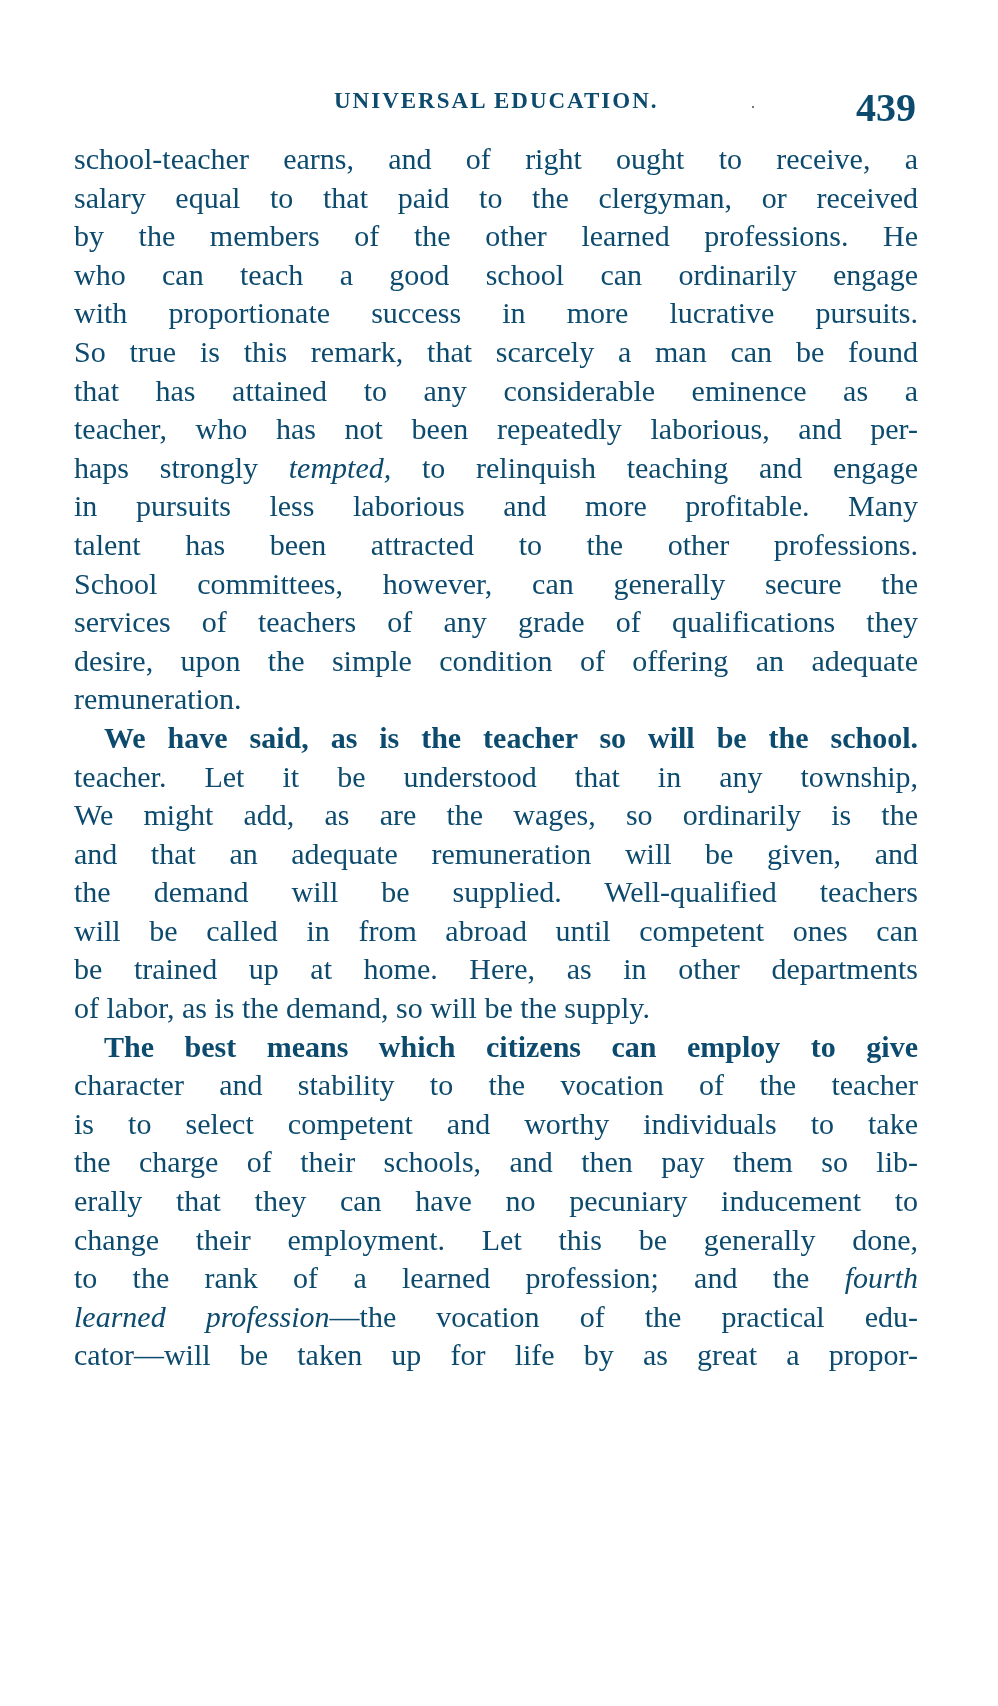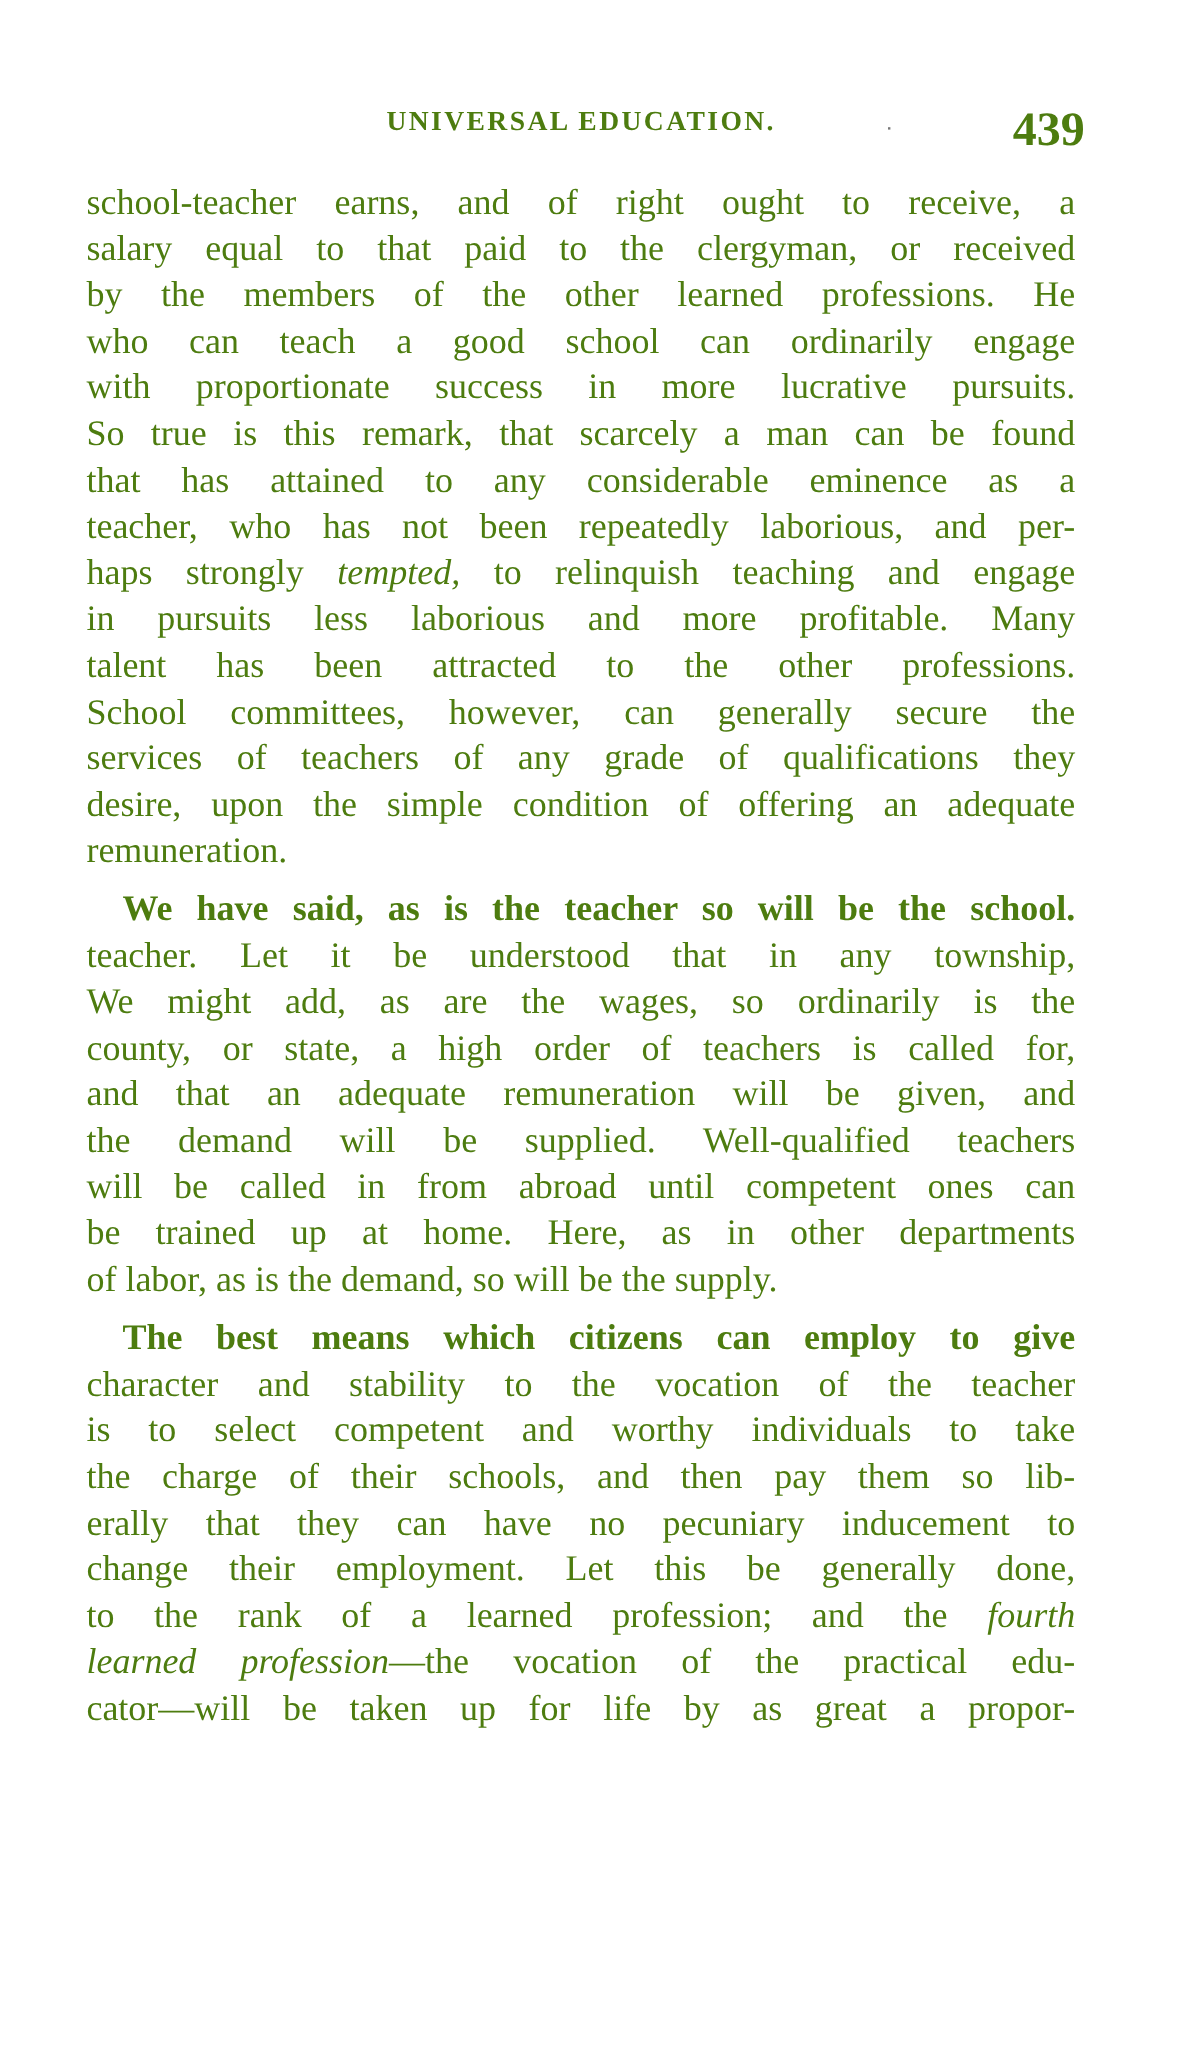"UNIVERSAL EDUCATION." .page { color: #4d7c0f -> #0c4a6e; left: 4px -> 16px }
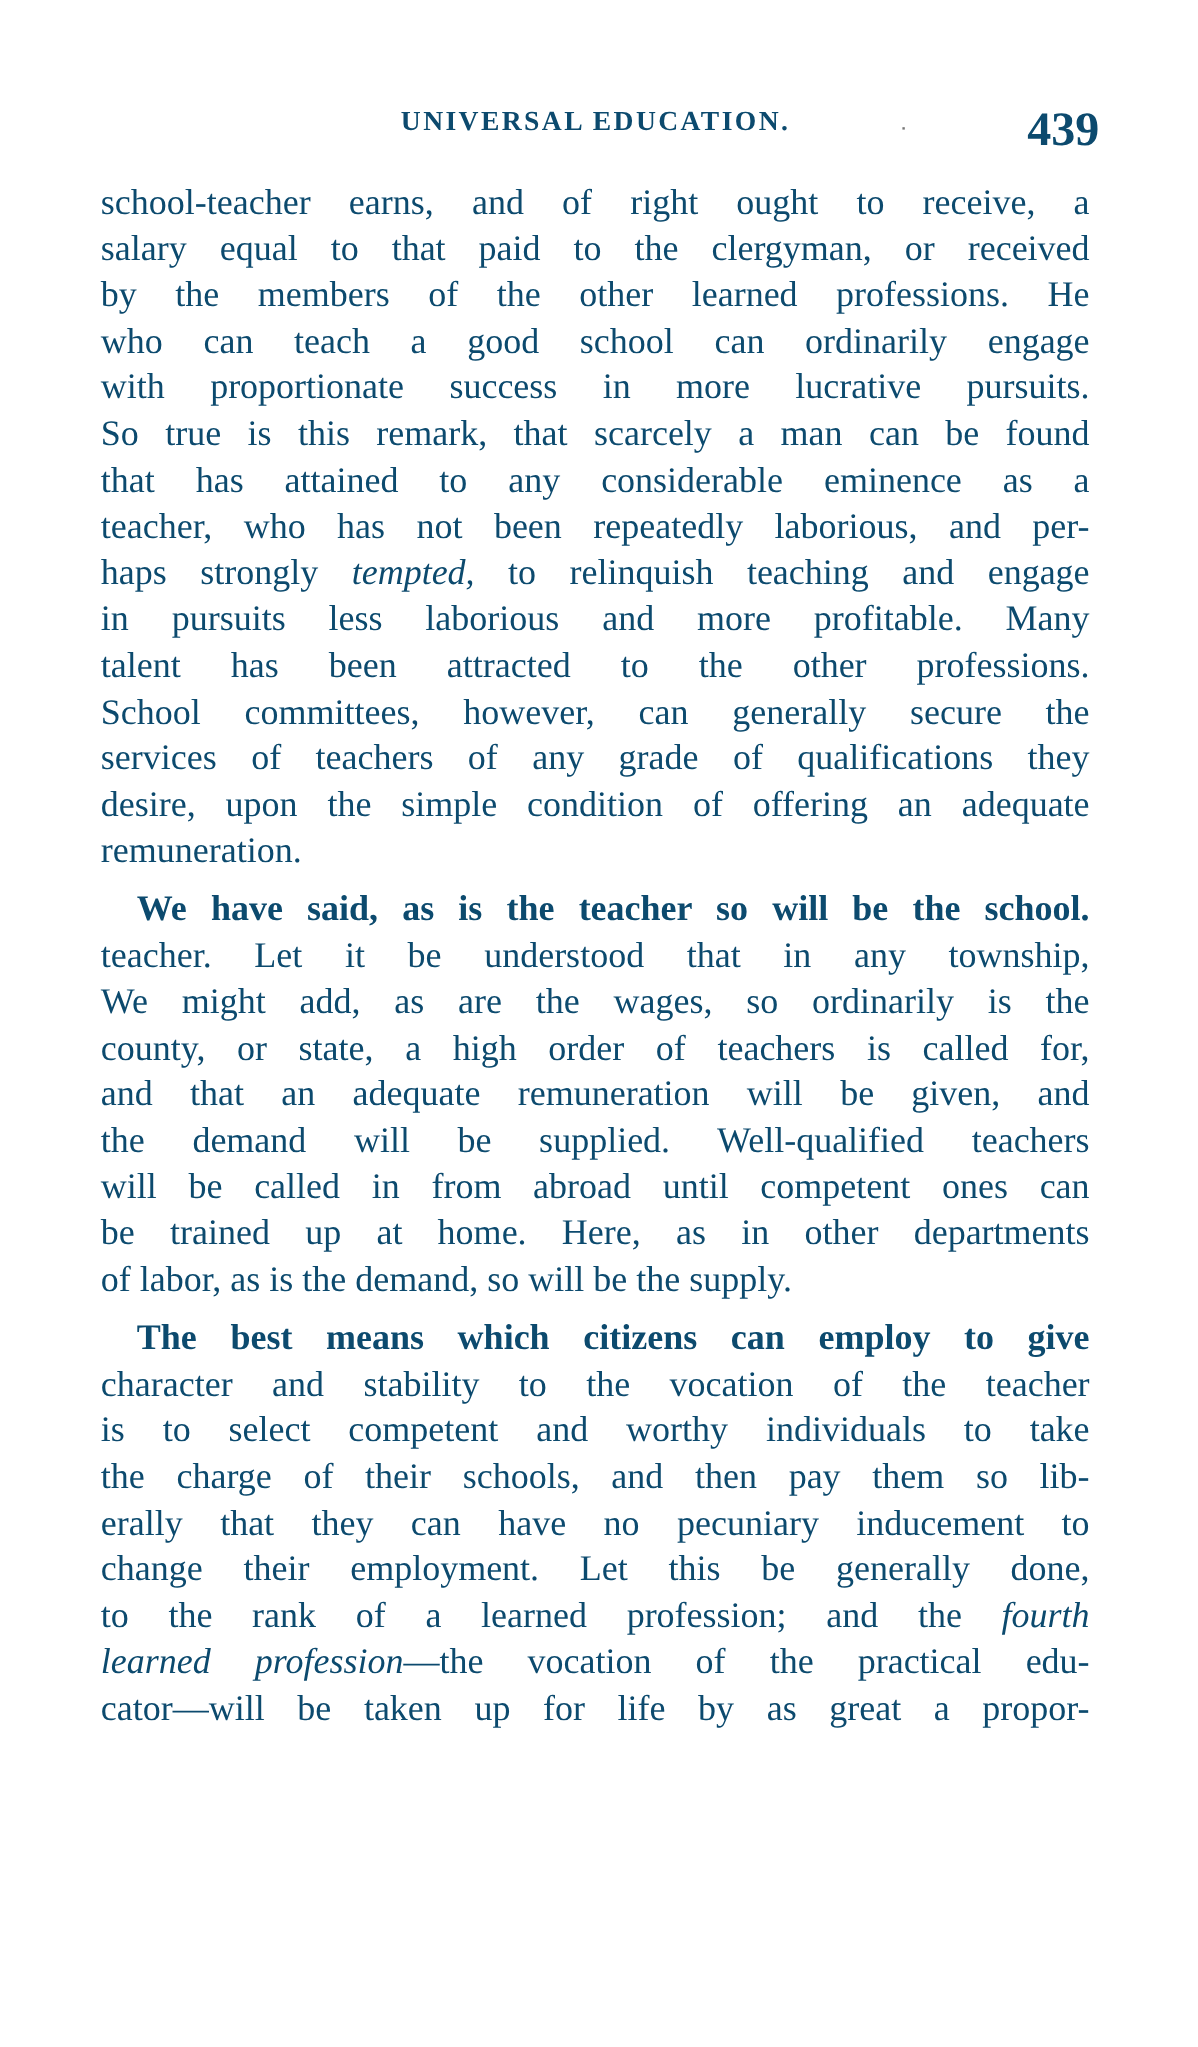"school-teacher earns, and of right" .paragraph { margin: 10px -> 0 }
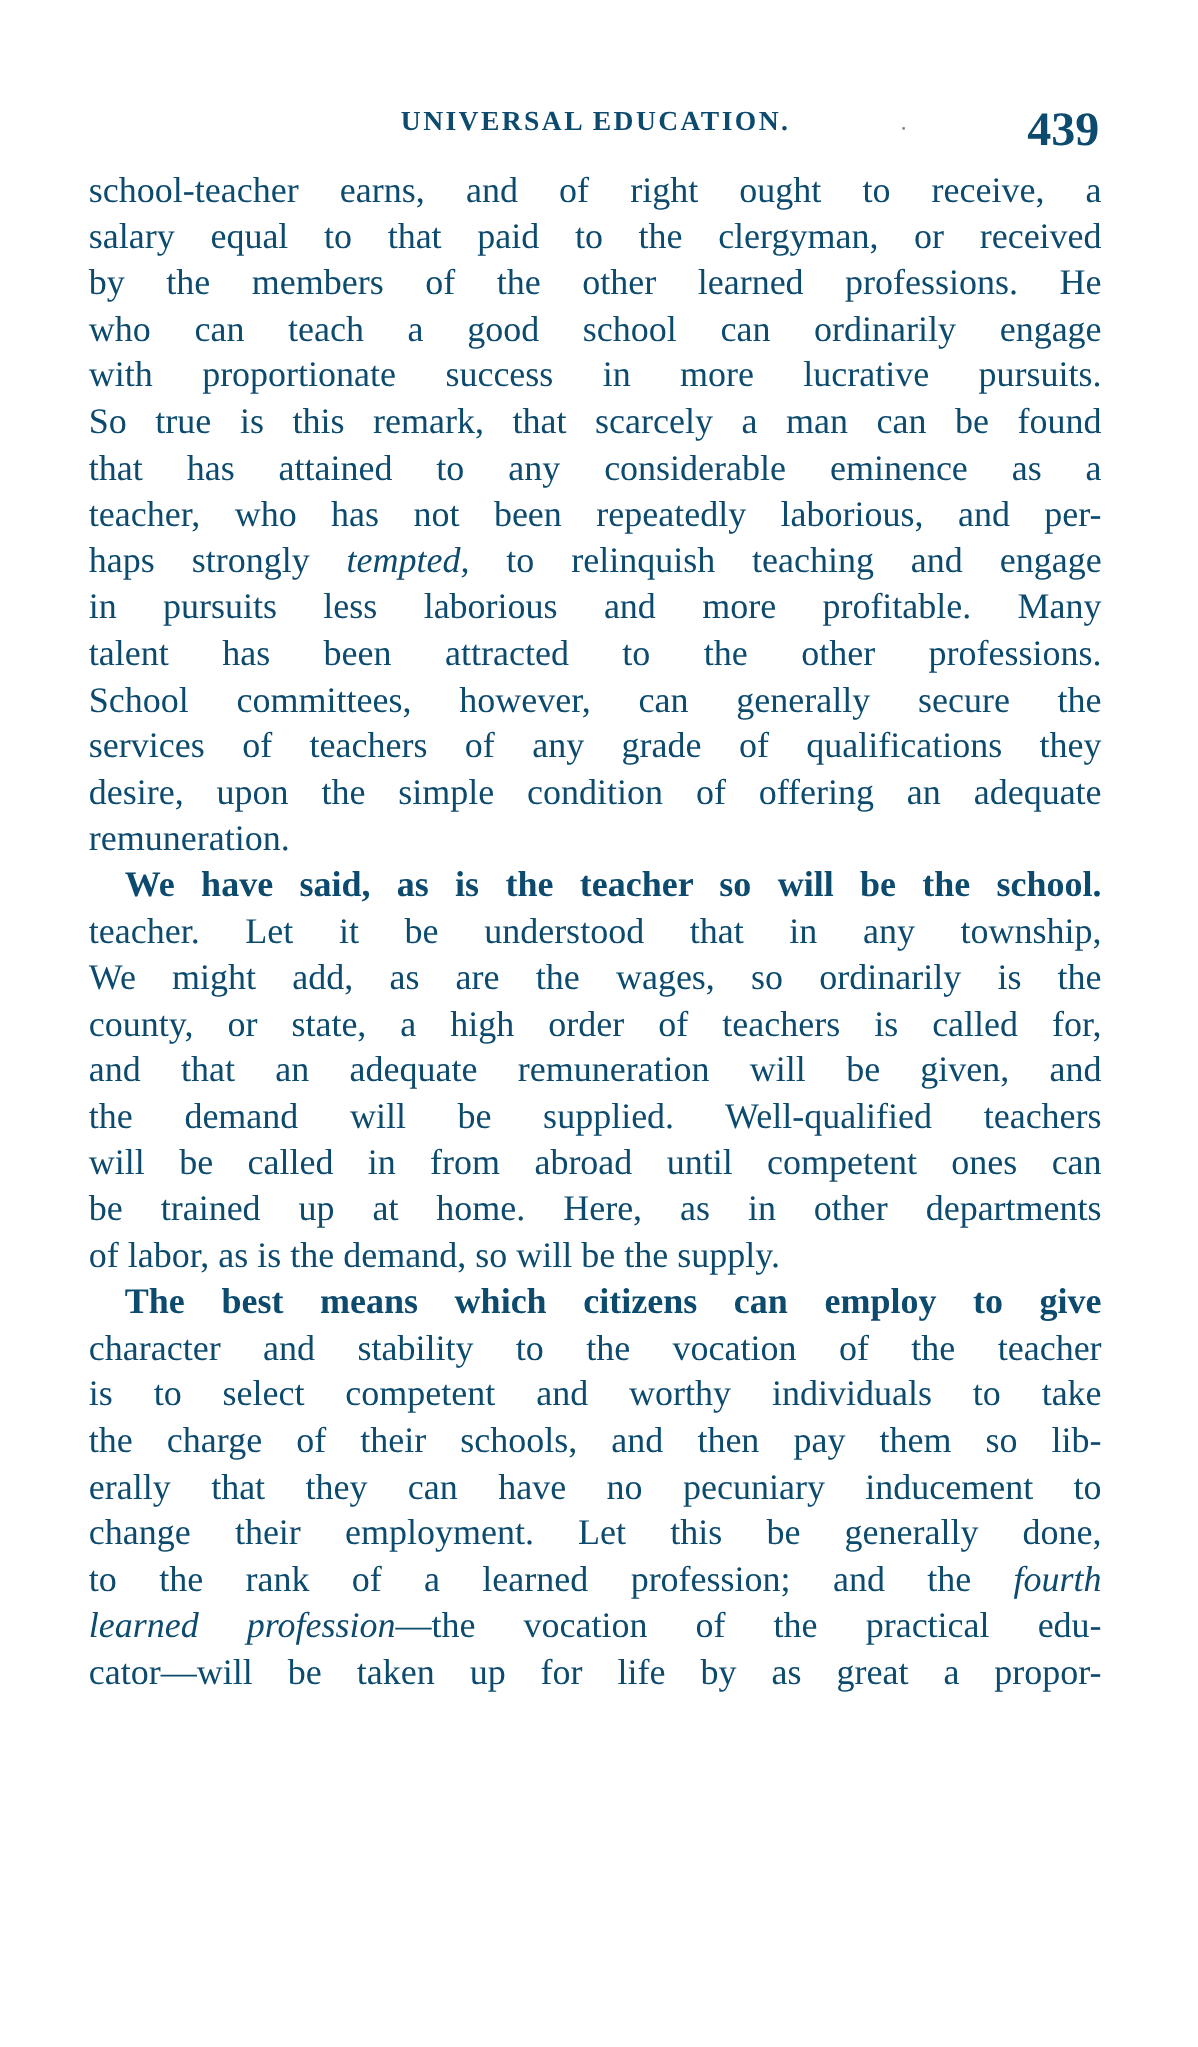"county, or state, a high" span.line { html: <span>county, or state, a high order of teachers is called for,</span> -> none }
